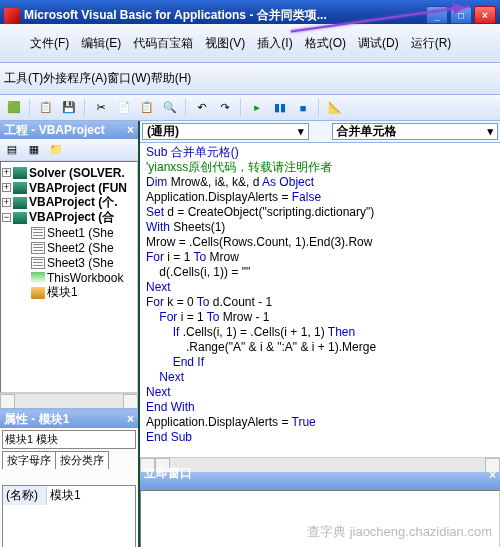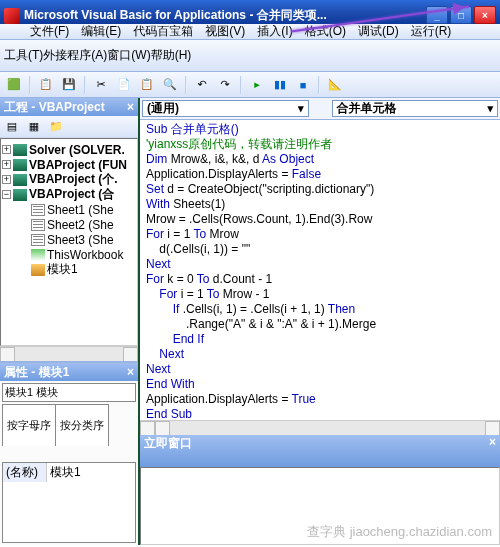"文件(F)" .menubar { height: 16px -> 39px }
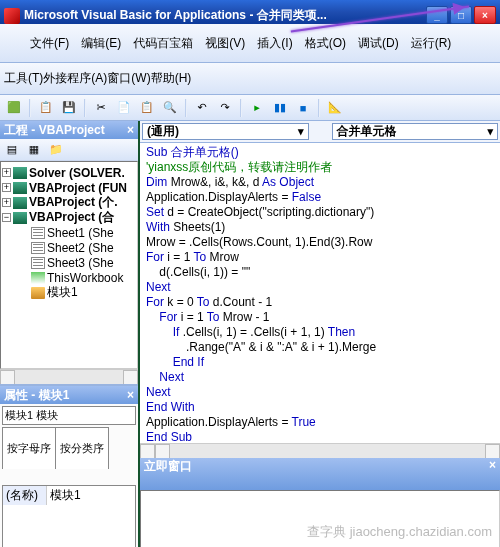"按字母序" .ptab { padding: 13px 4px -> 1px 4px }
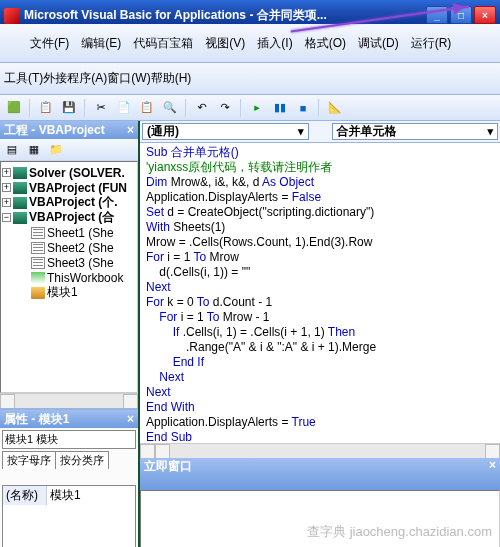"立即窗口" .imm-head { align-items: flex-start -> flex-end; height: 32px -> 18px; padding: 0 4px -> 8px 4px }
